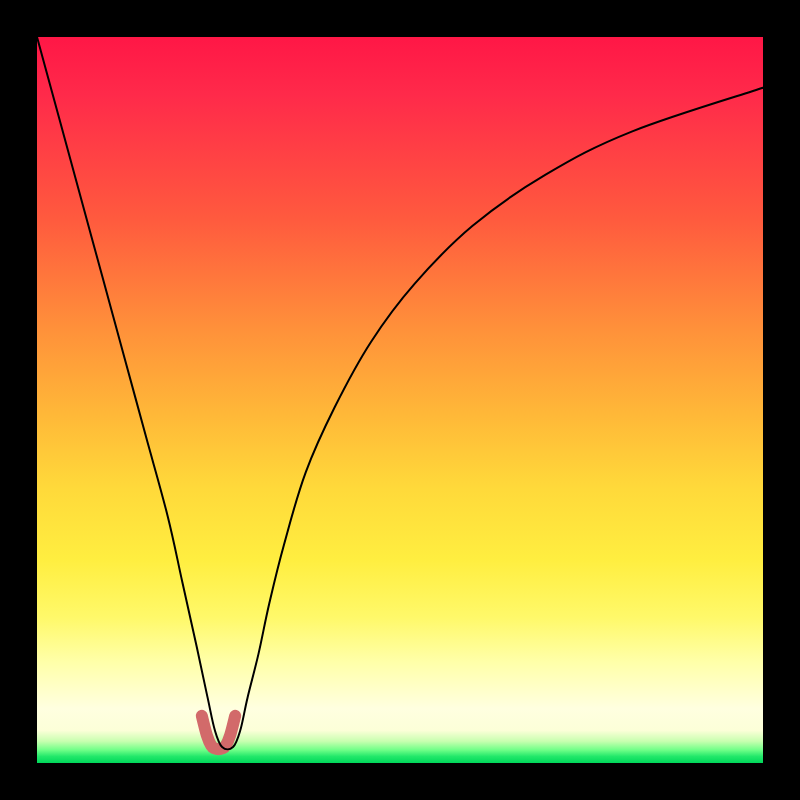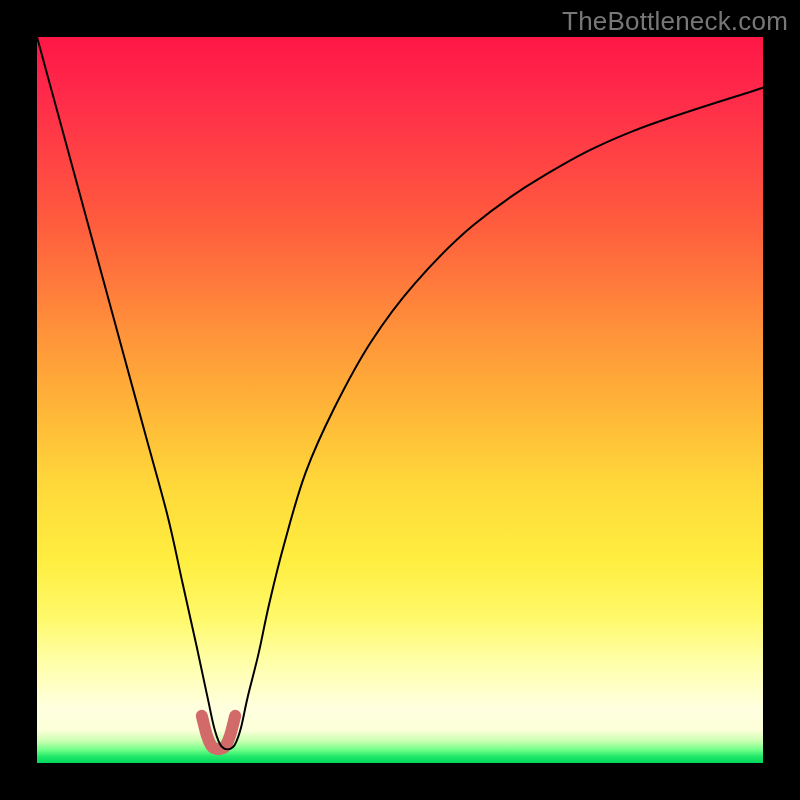"TheBottleneck.com" div.watermark { html: <div>TheBottleneck.com</div> -> none }
